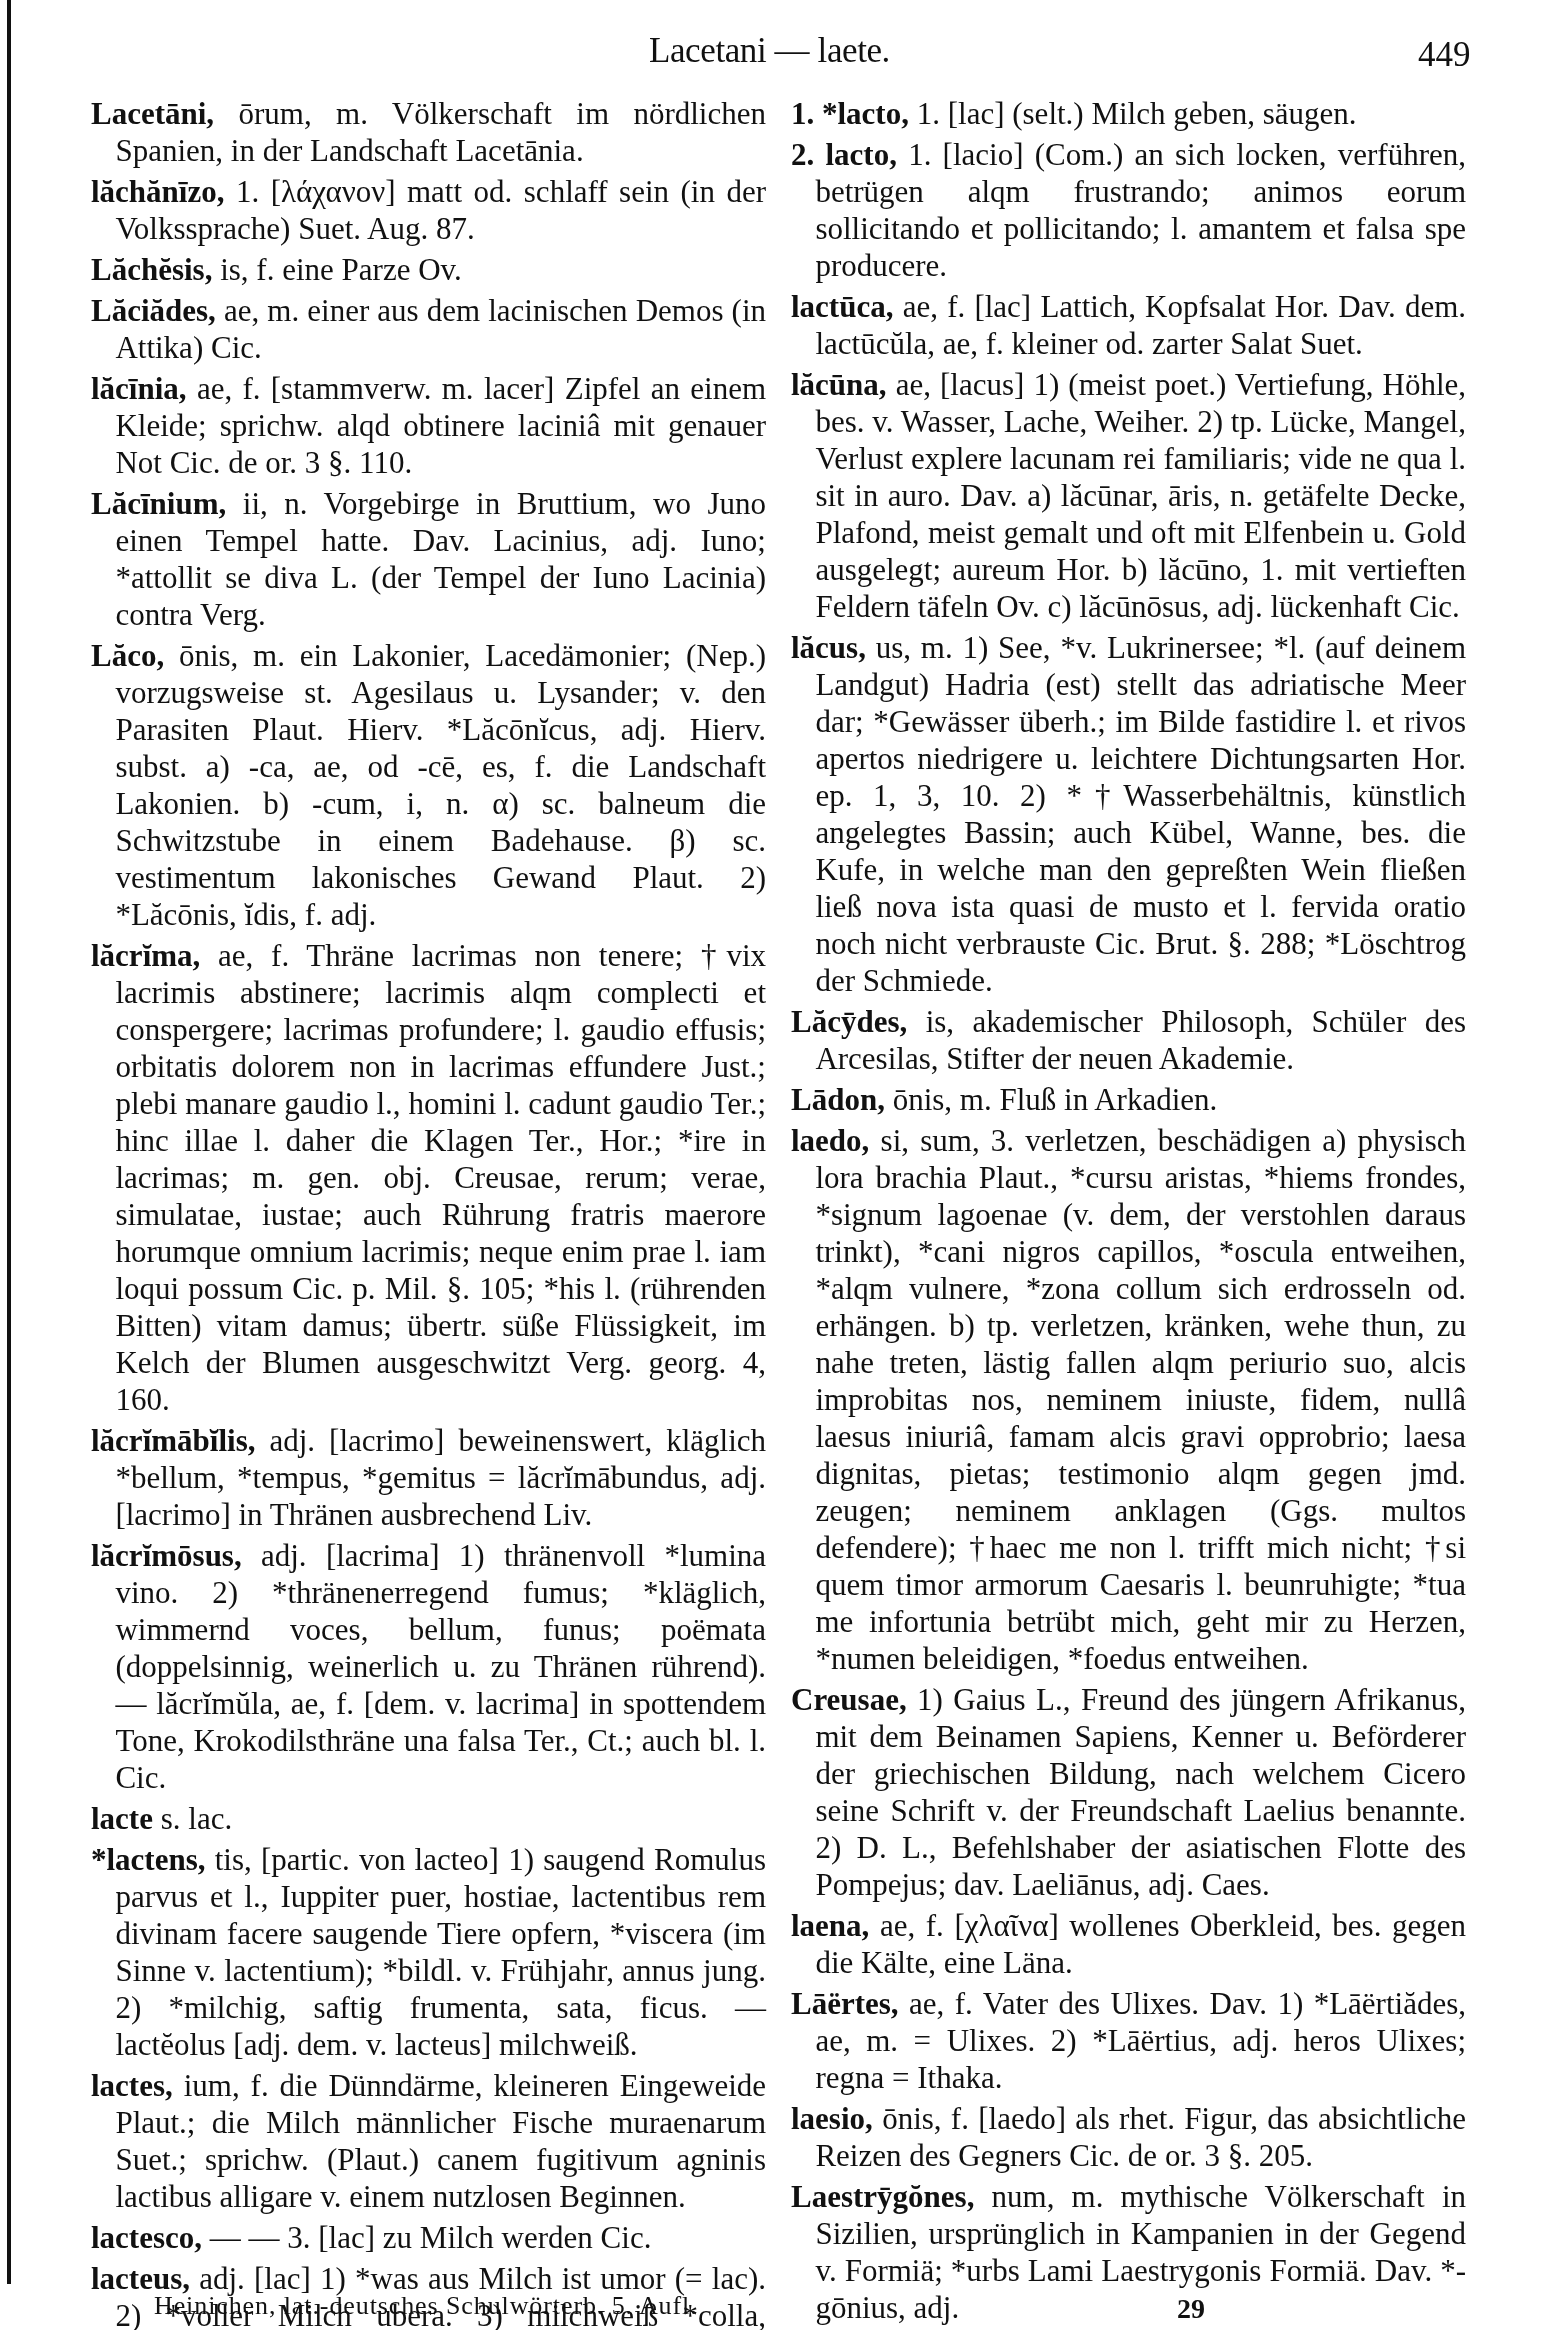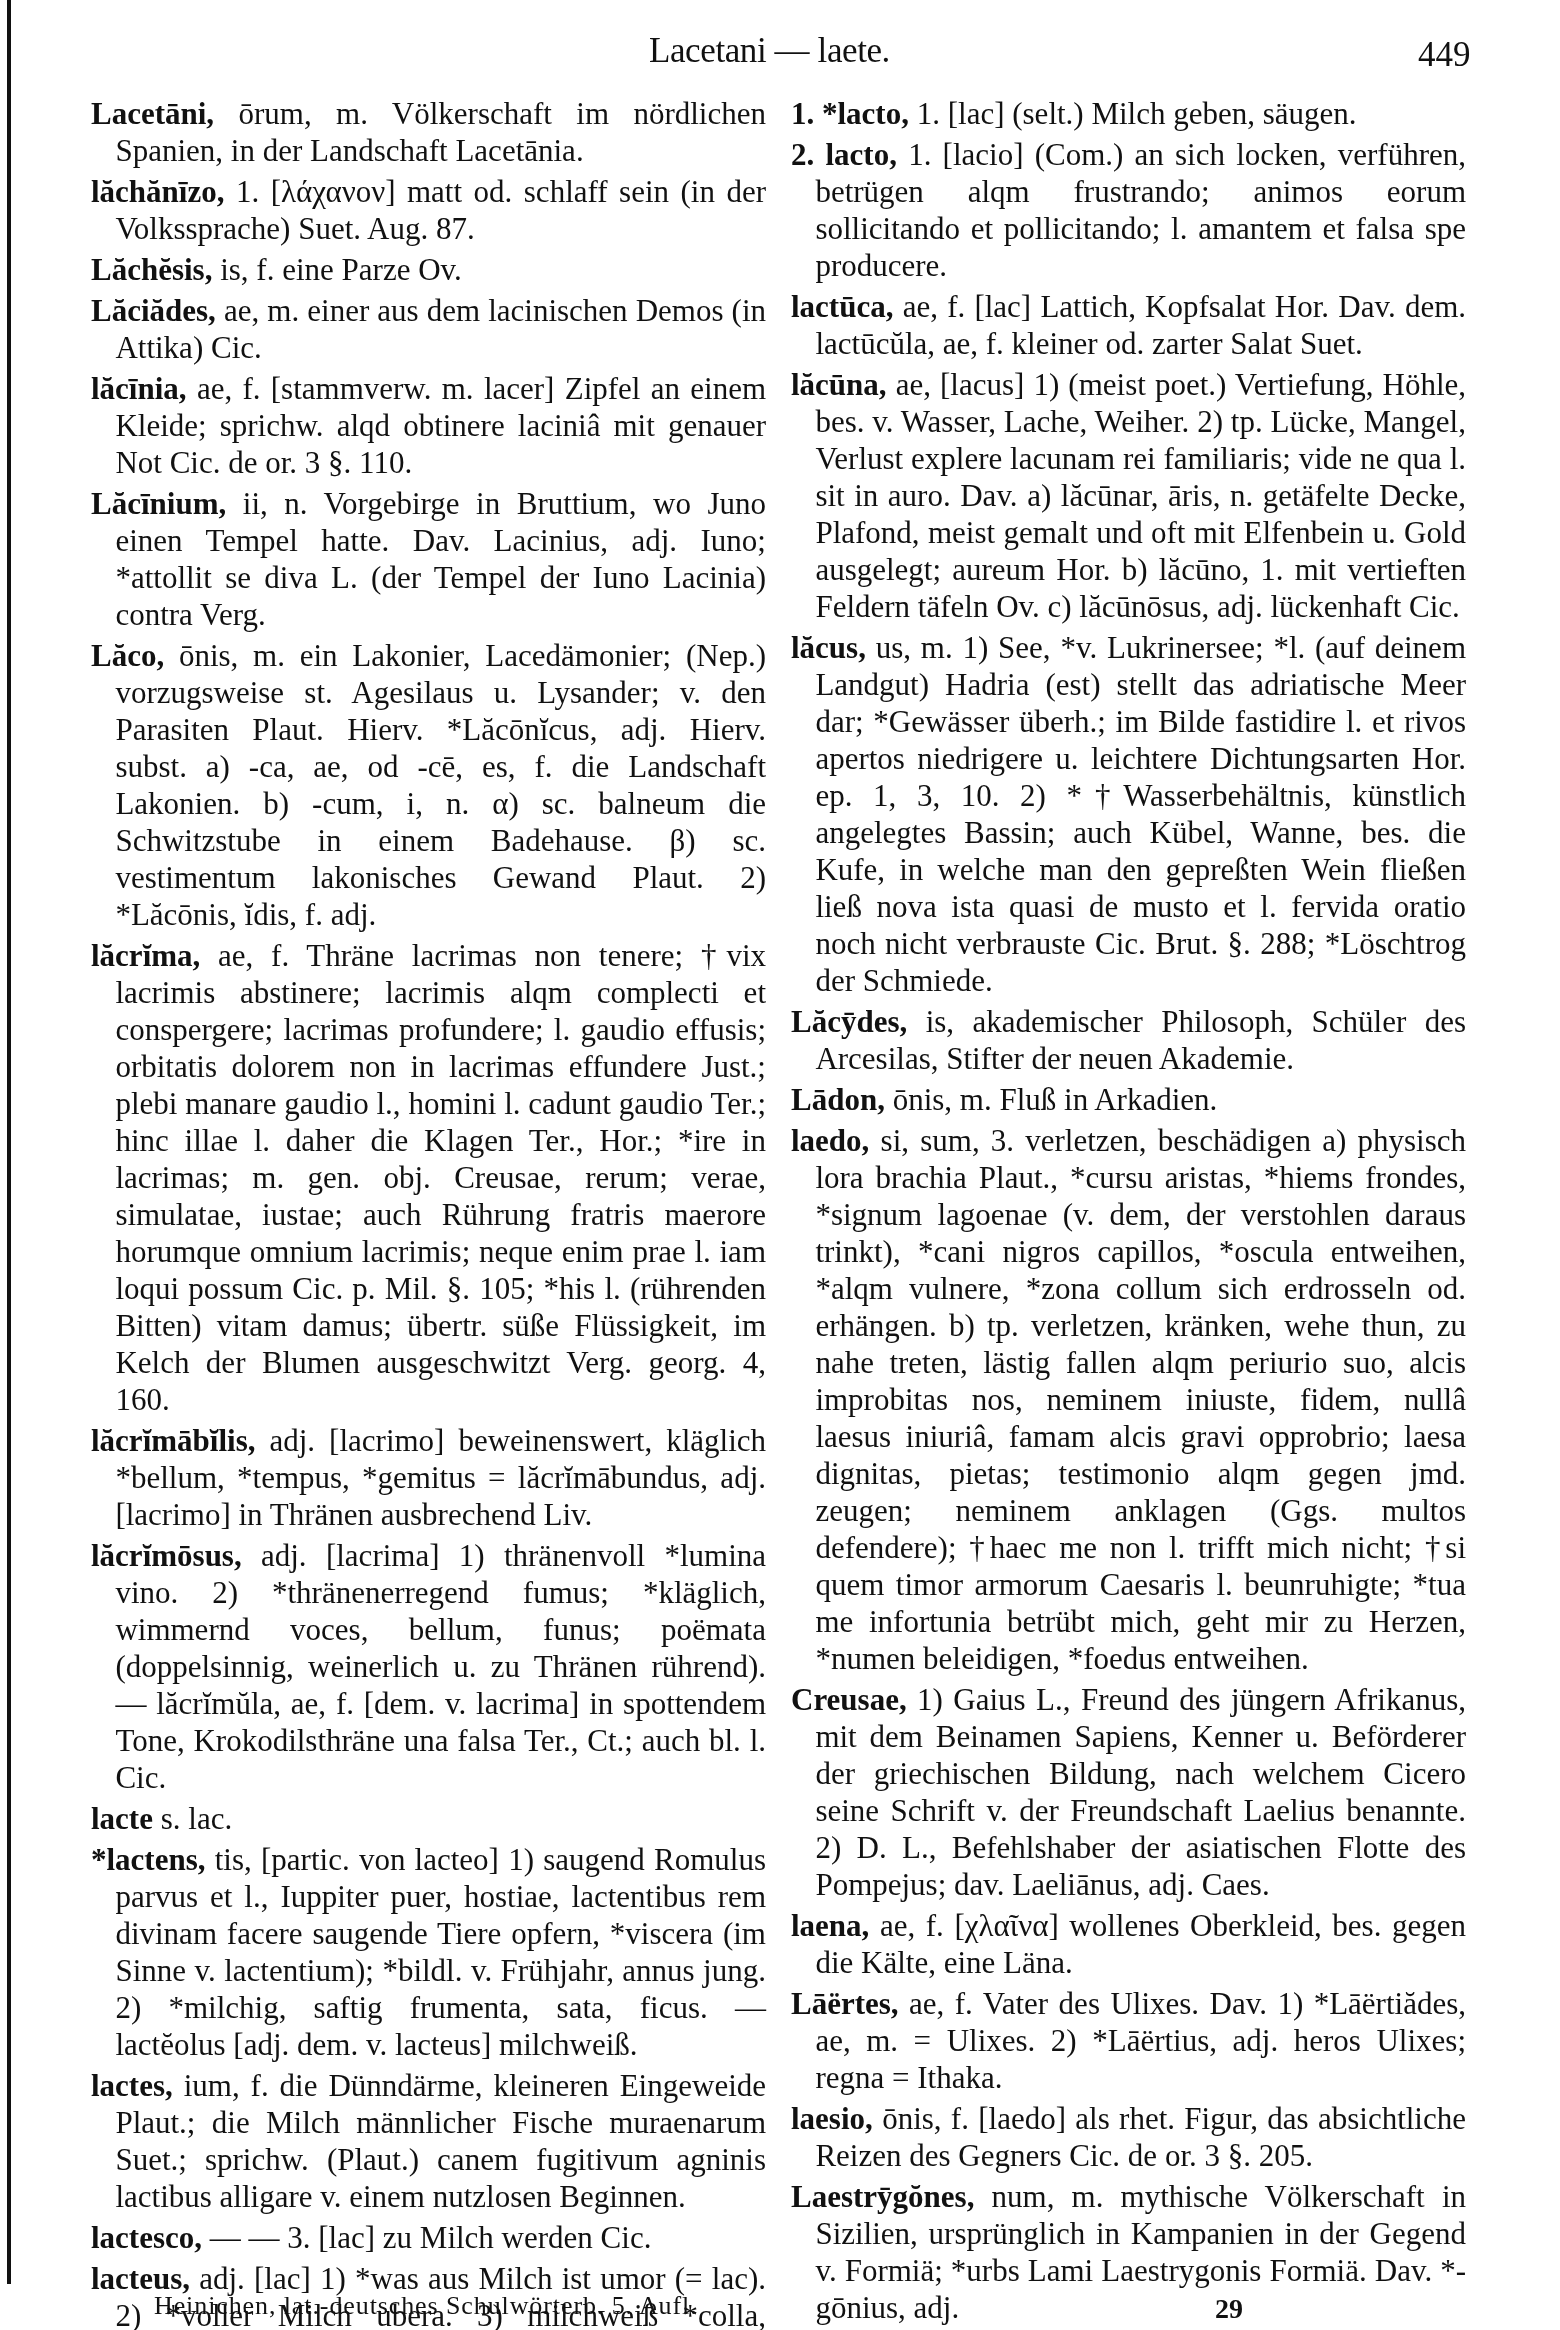"29" .sig { margin-left: 38px -> none }
